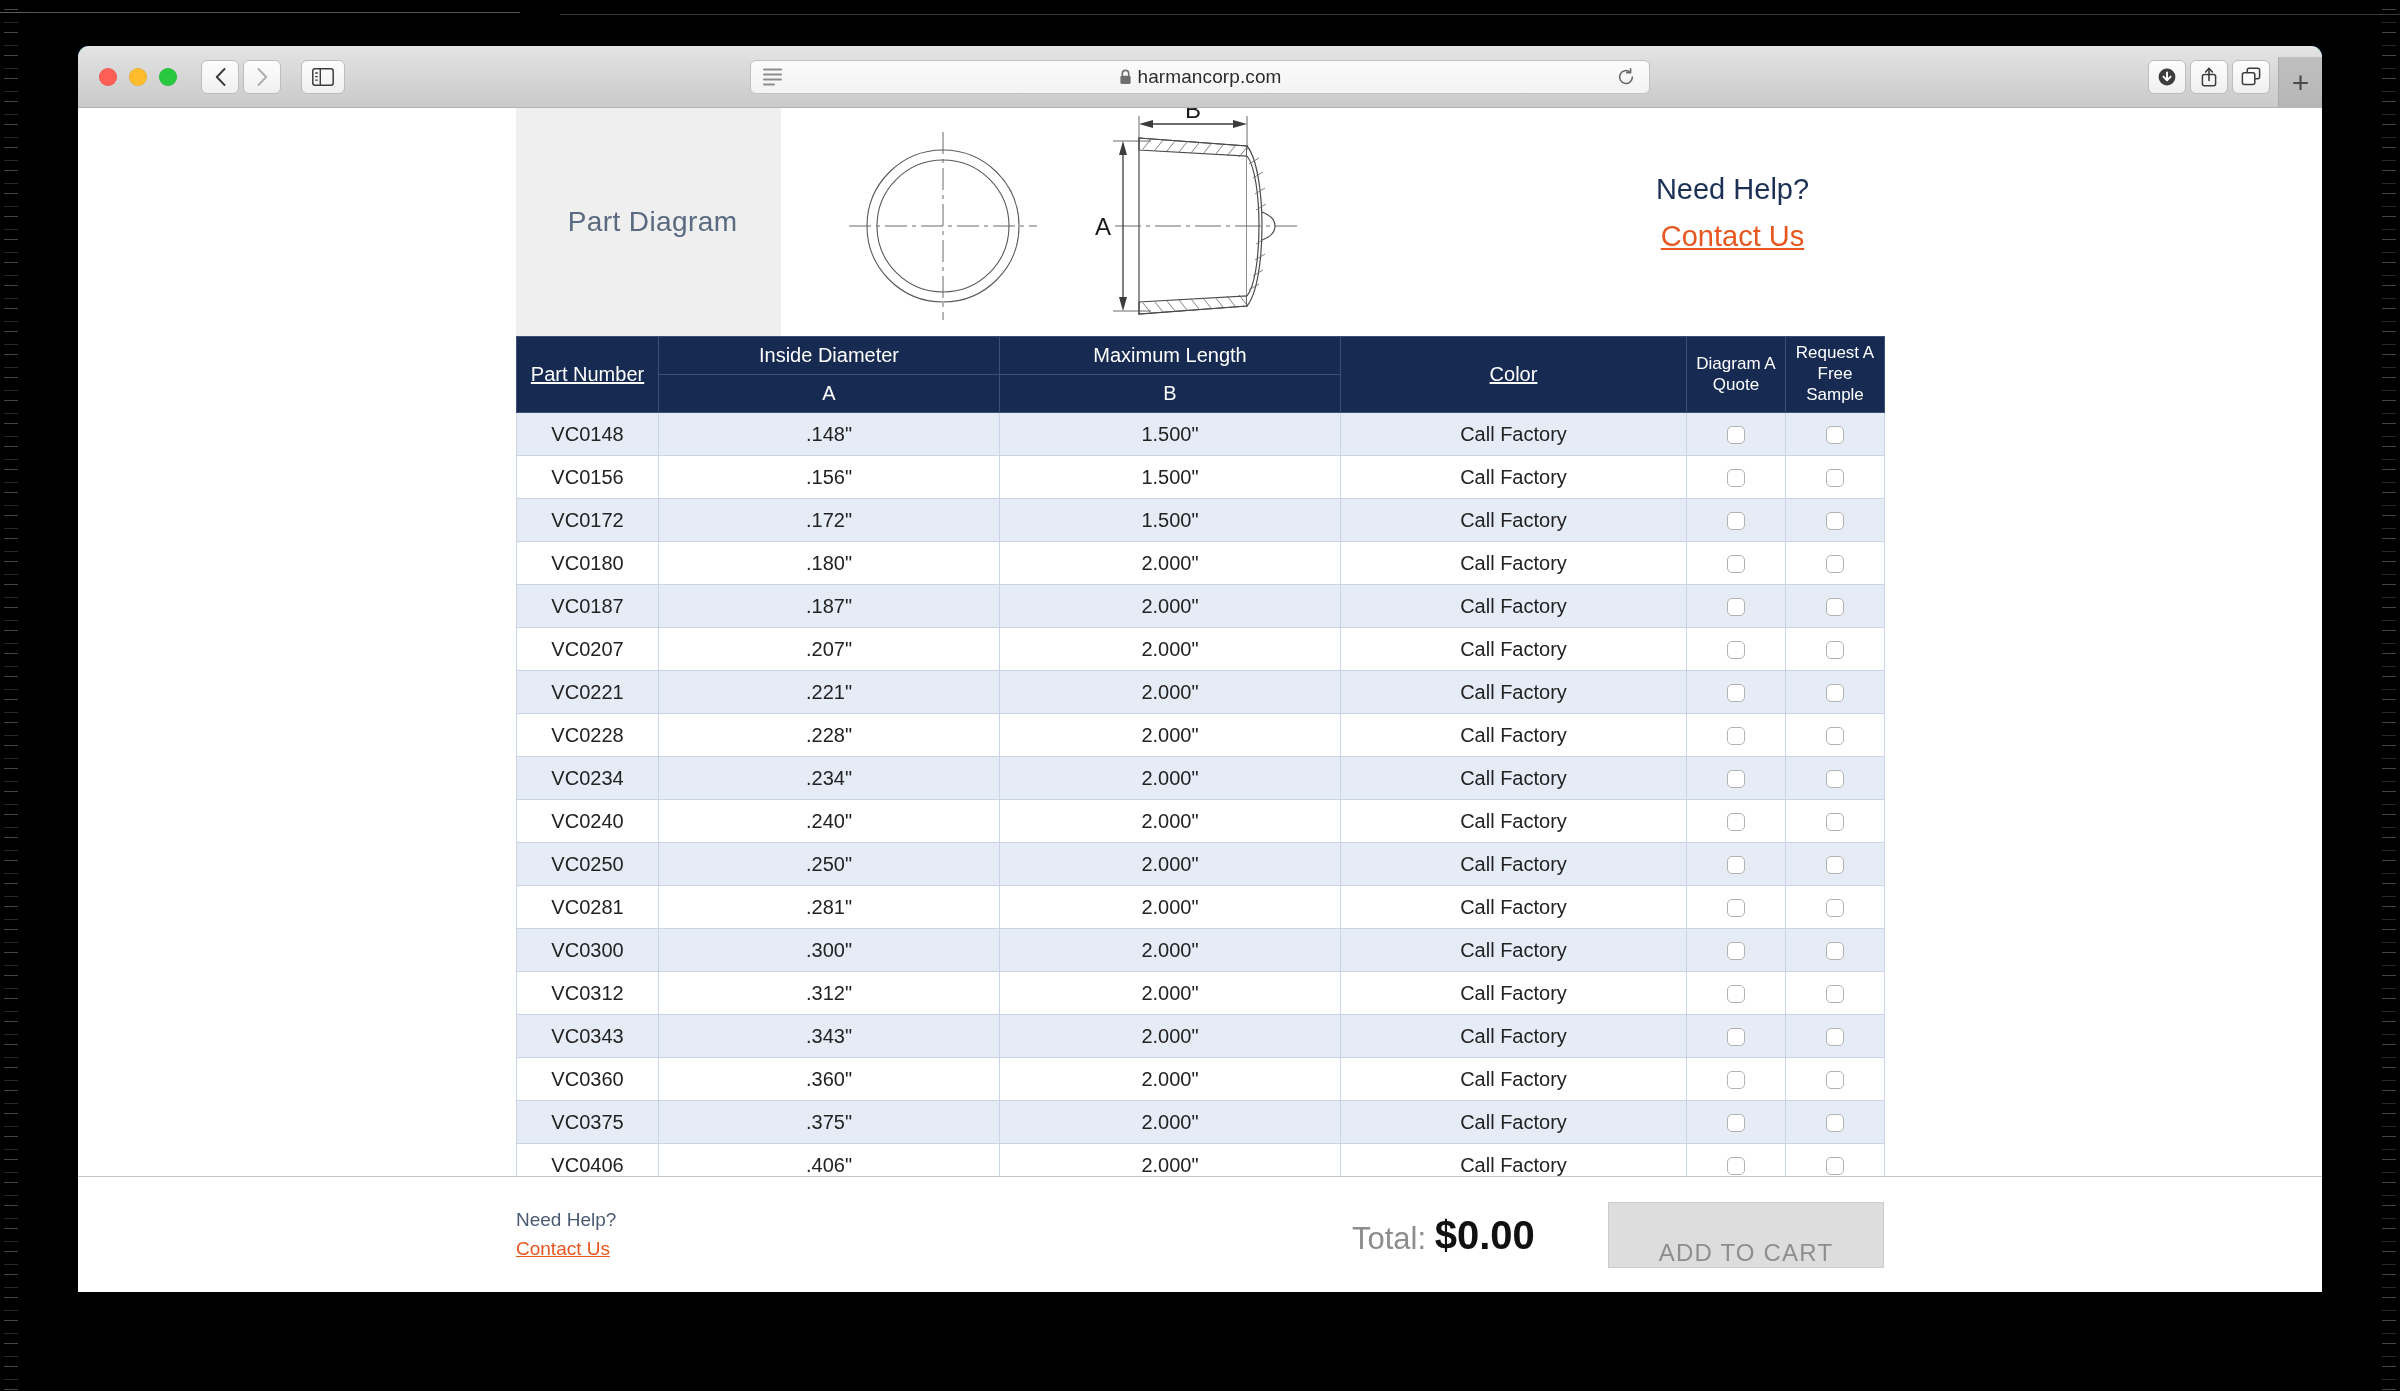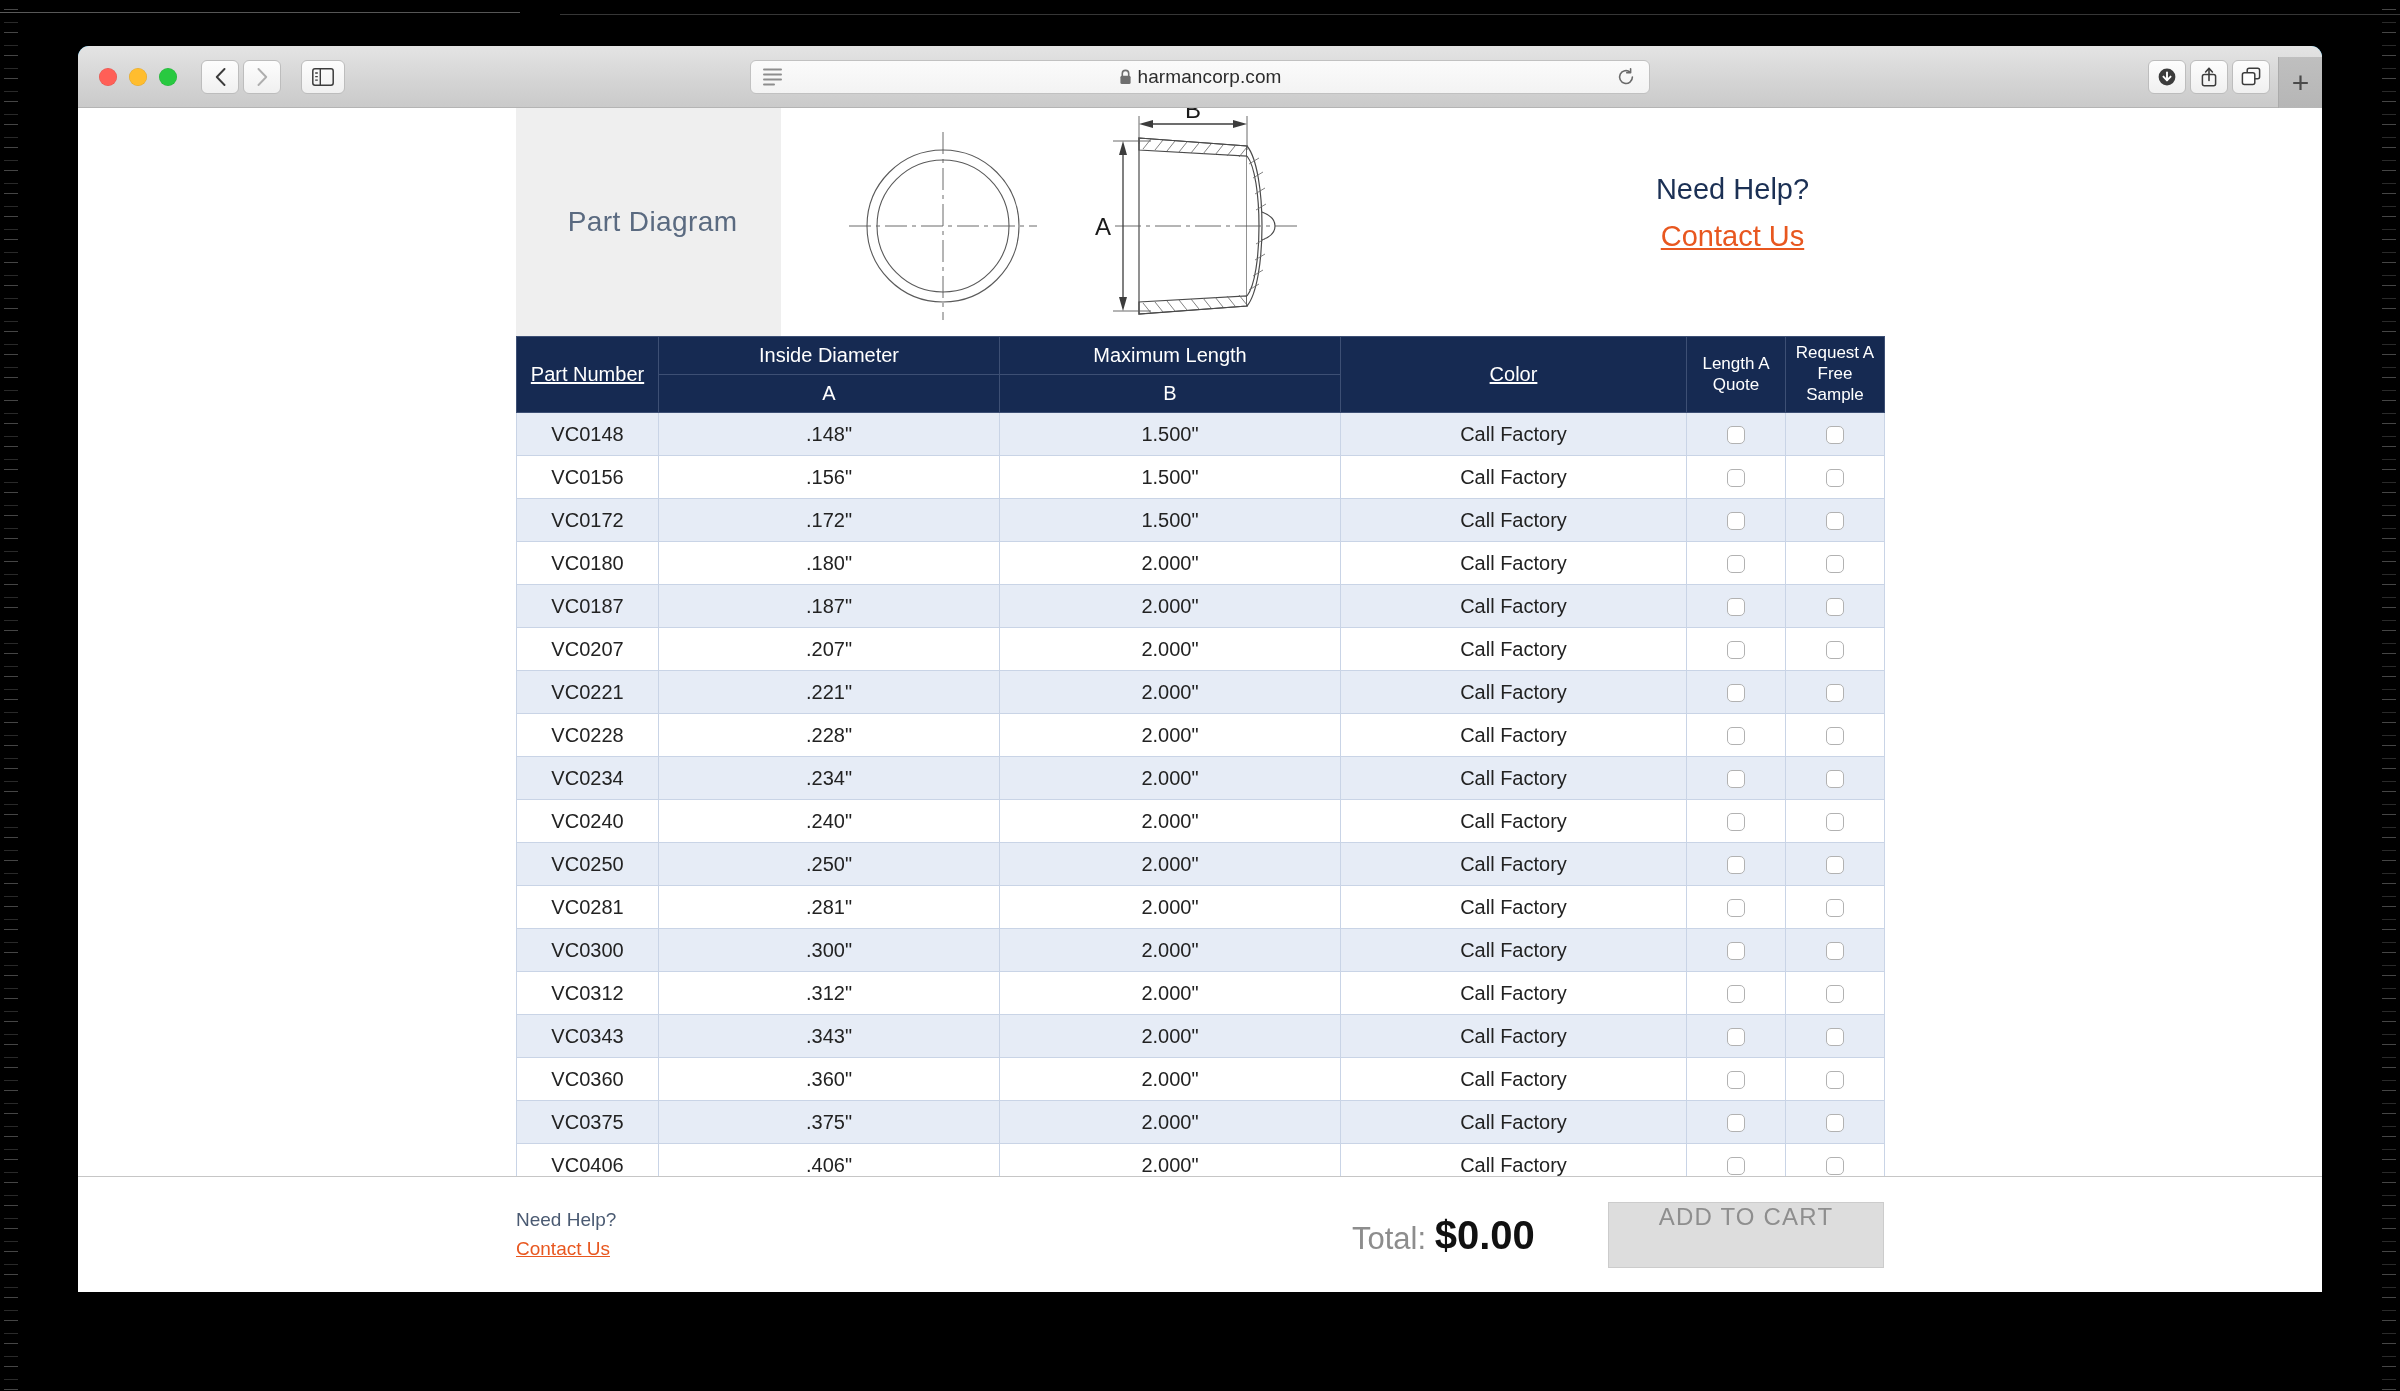"Length A Quote" th.th-narrow { text: Length -> Diagram }
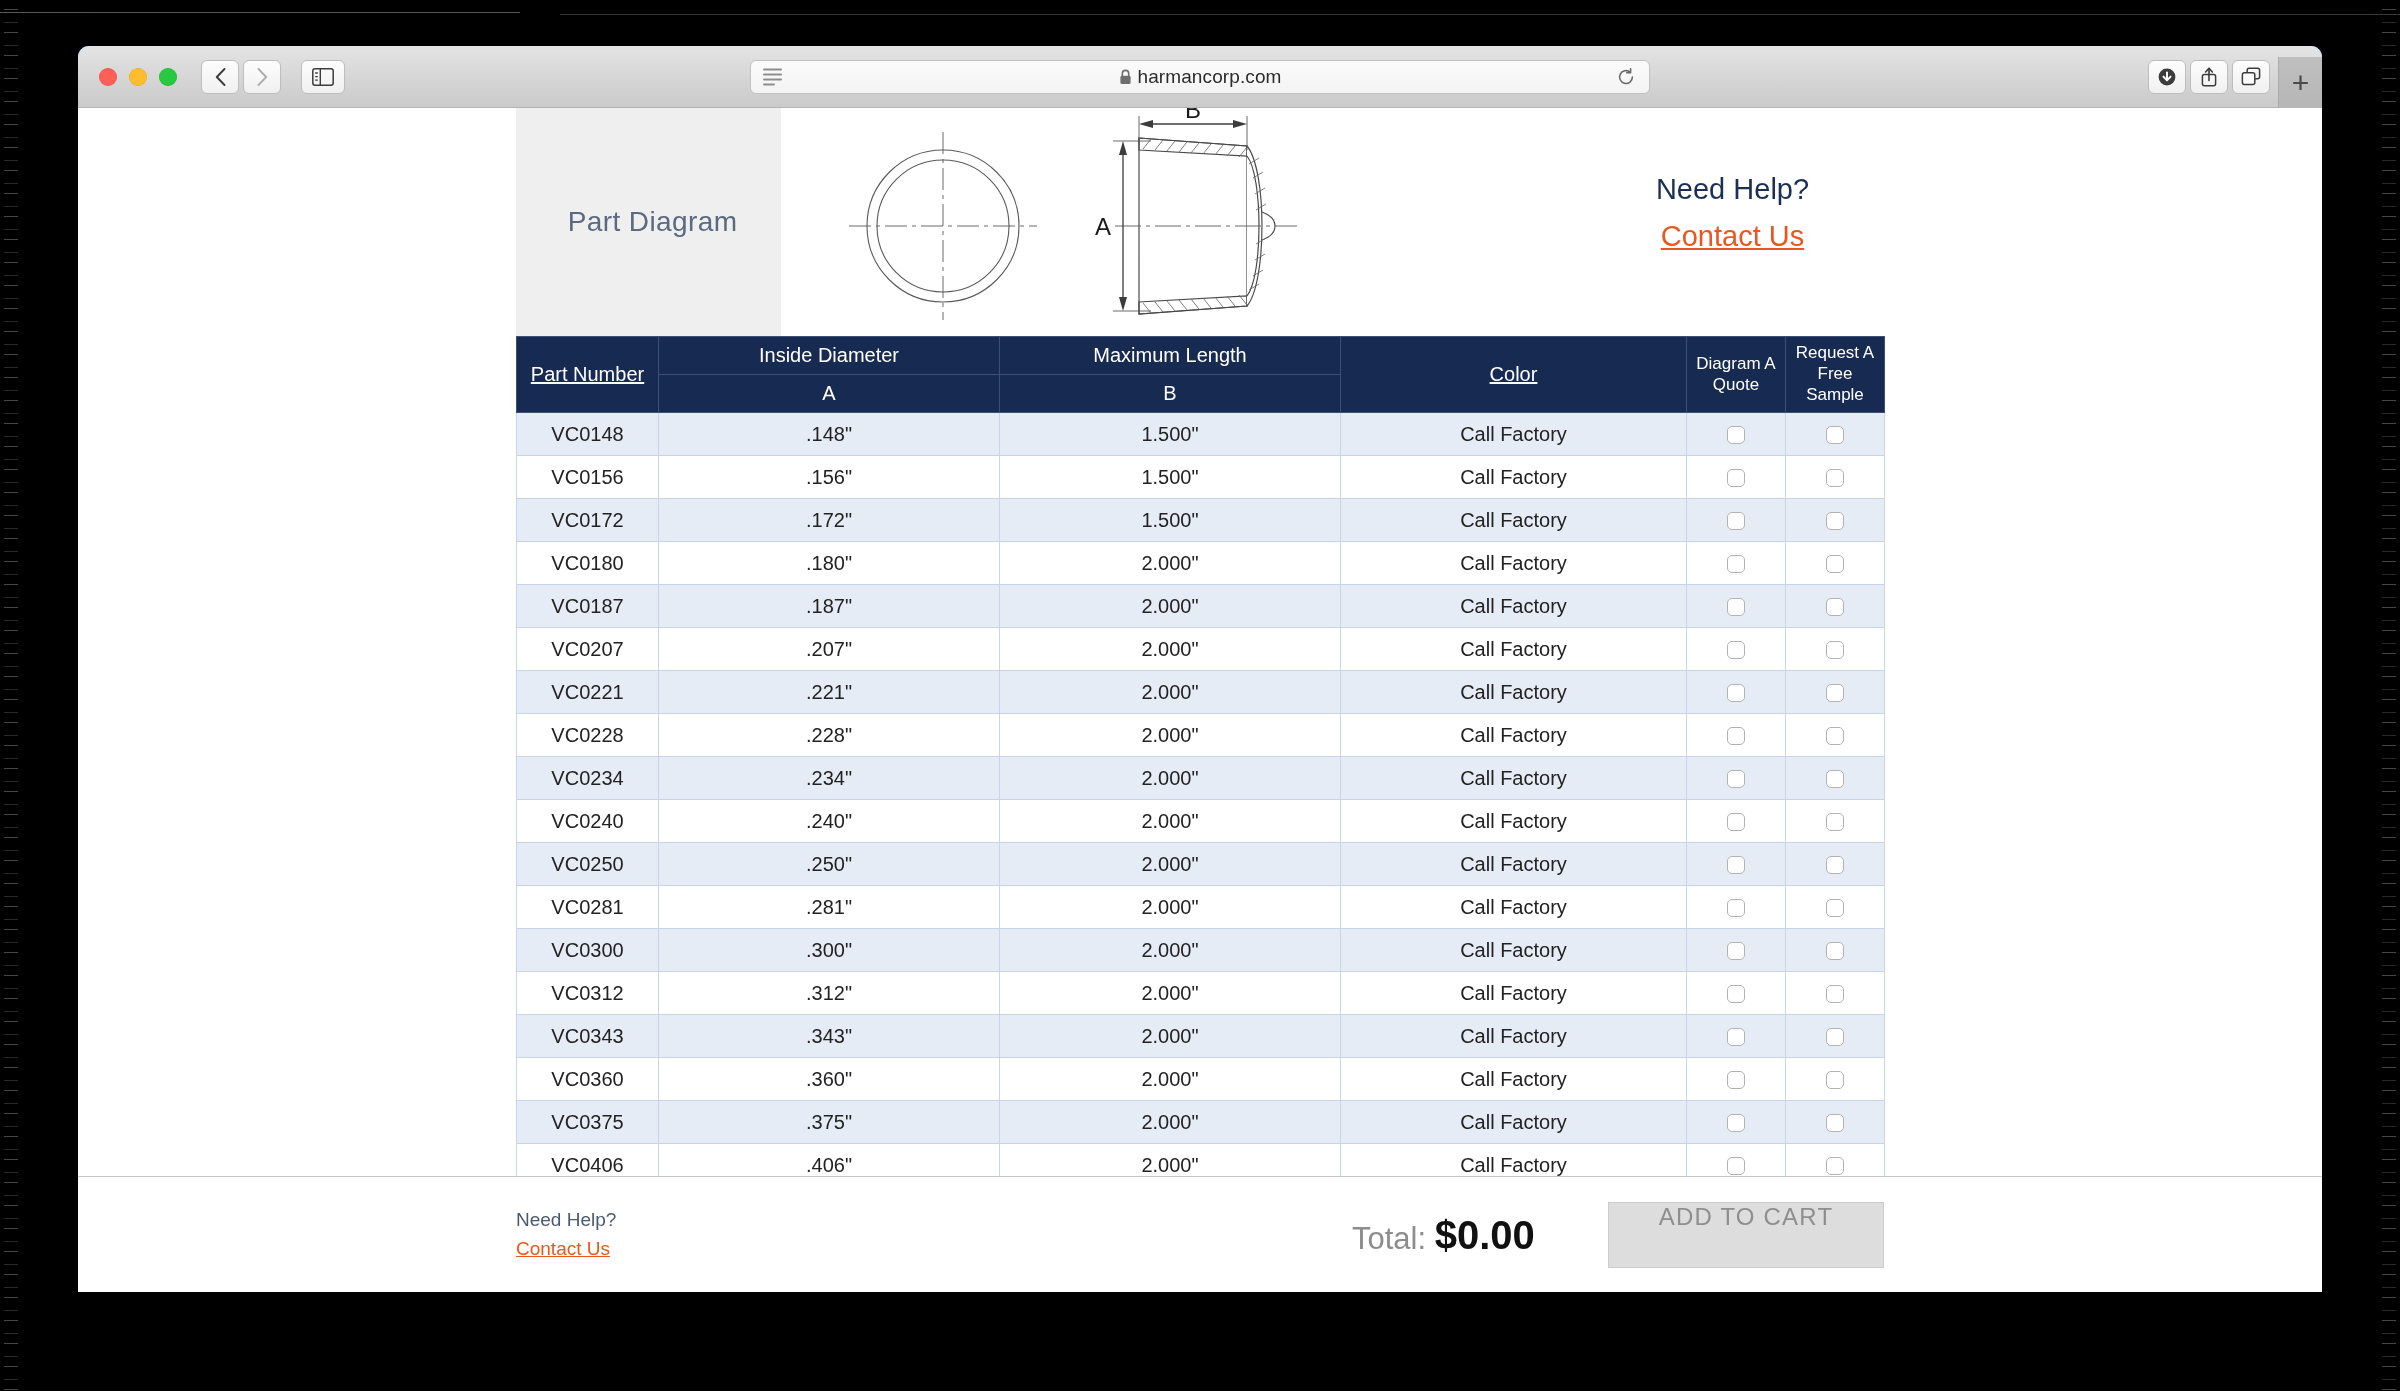"ADD TO CART" #addcart { align-items: flex-start -> flex-end }
